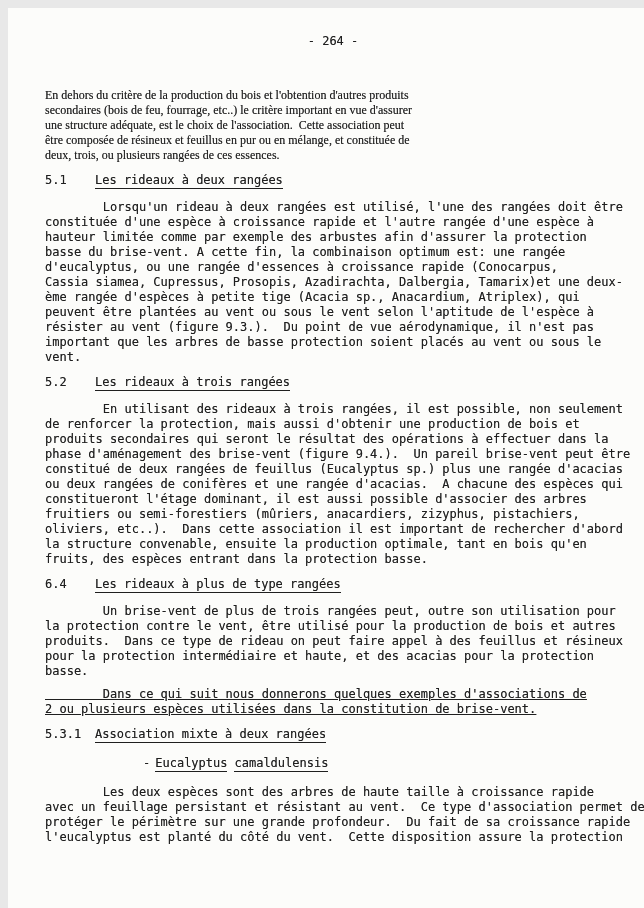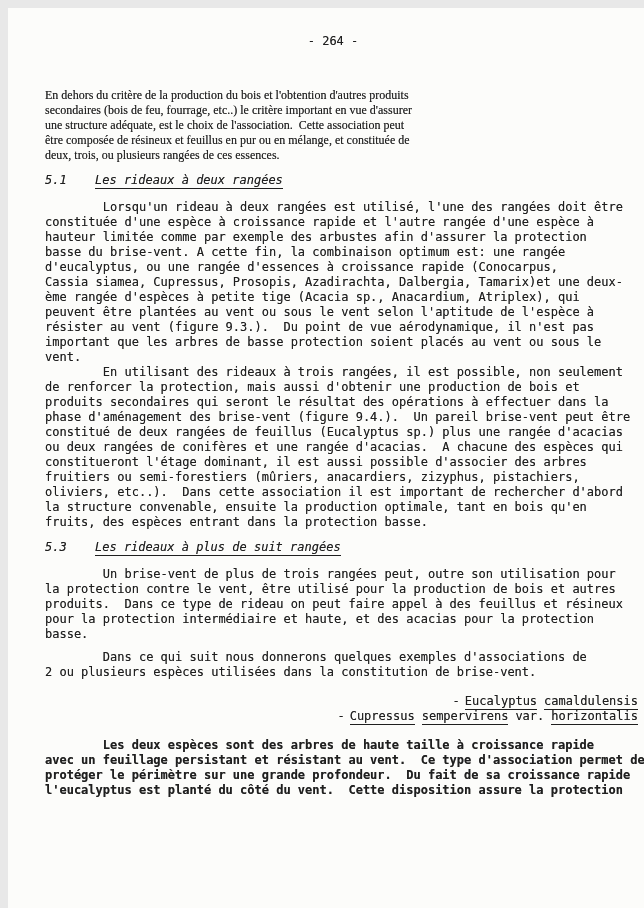"5.1 Les rideaux à deux" .heading { font-style: italic -> none }
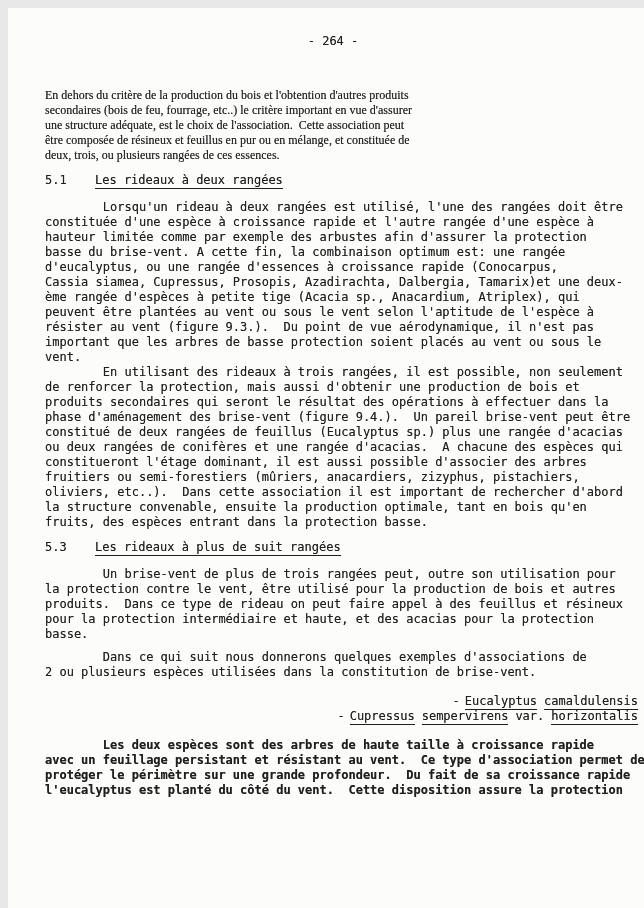"5.2 Les rideaux à trois" div.heading { html: none -> <div><span>5.2</span><span>Les rideaux à trois rangées</span></div> }
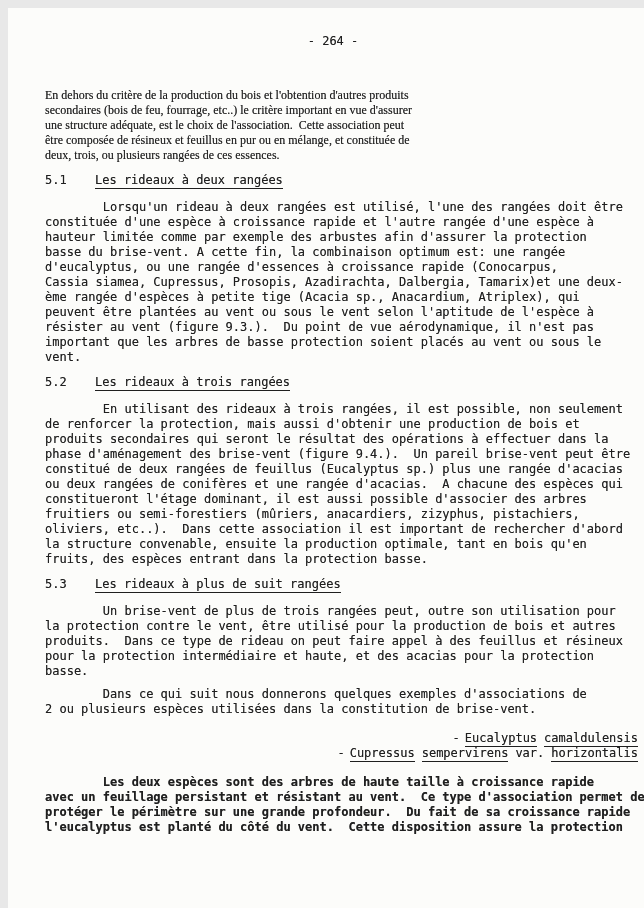"5.3" span.hnum { text: 5.3 -> 6.4 }
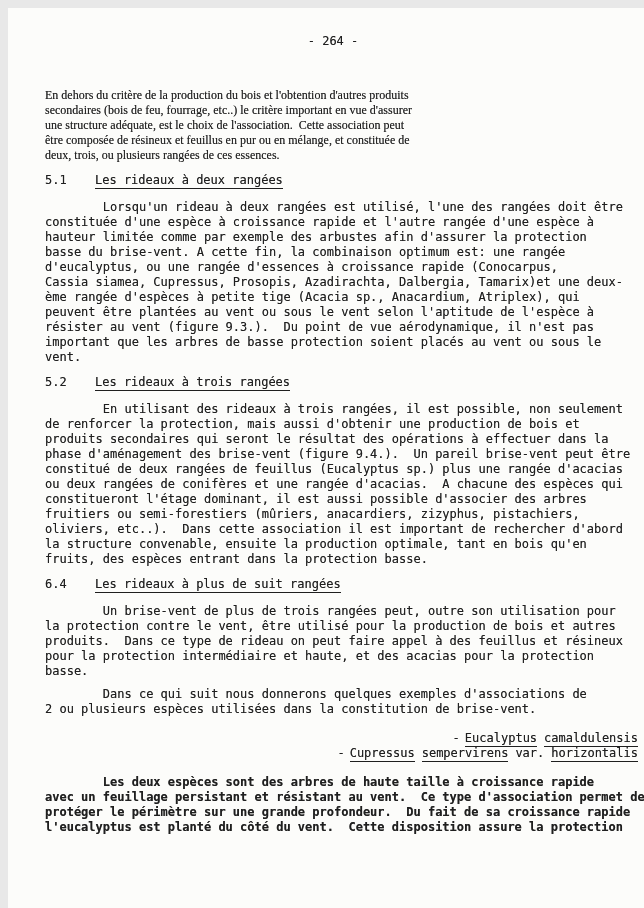"Les rideaux à plus de" span.htitle { text: suit -> type }
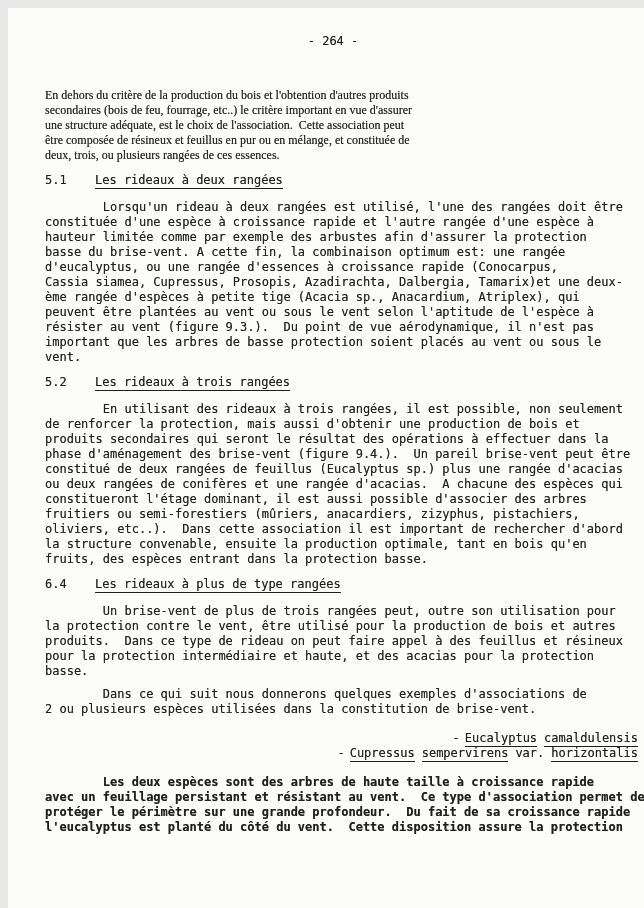"Dans ce qui suit nous" .after-gap { text-decoration: none -> underline }
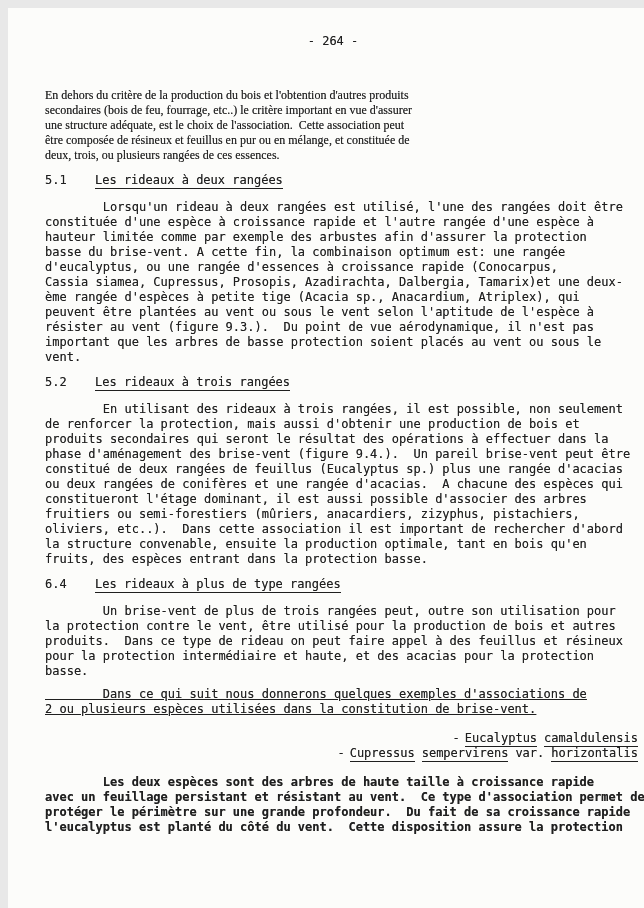"5.3.1 Association mixte à deux" div.heading { html: none -> <div><span>5.3.1</span><span>Association mixte à deux rangées</span></div> }
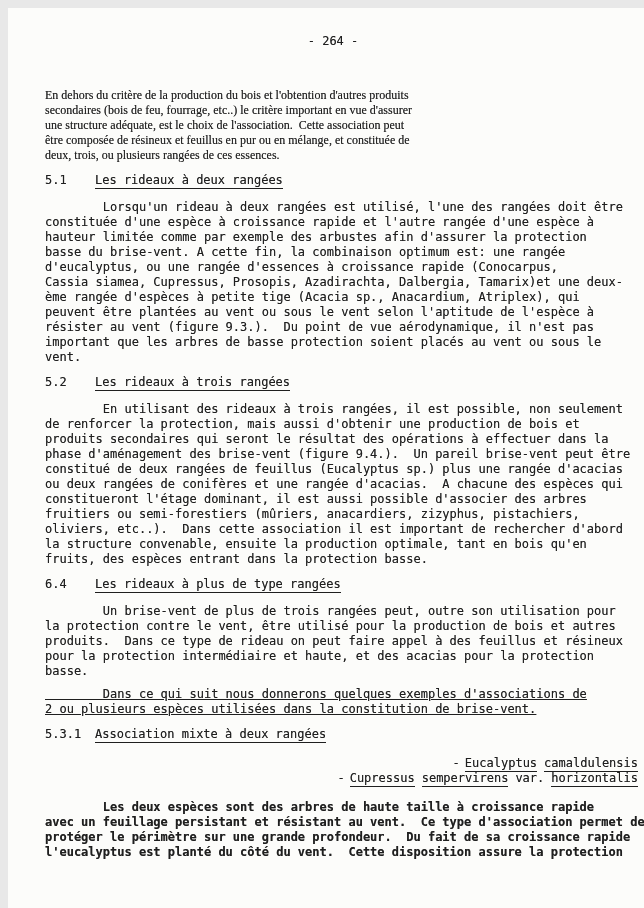"- Eucalyptus camaldulensis" .species-row { text-align: right -> none }
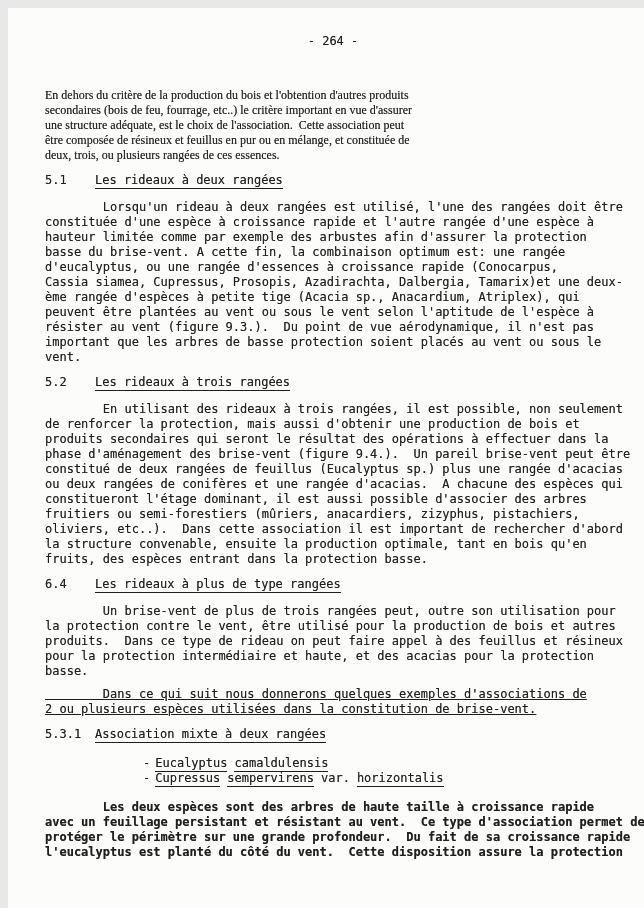"- Cupressus sempervirens var." div.species-row { html: <div><span>-</span><span>Cupressus</span><span>sempervirens</span><span>var.</span><span>horizontalis</span></div> -> none }
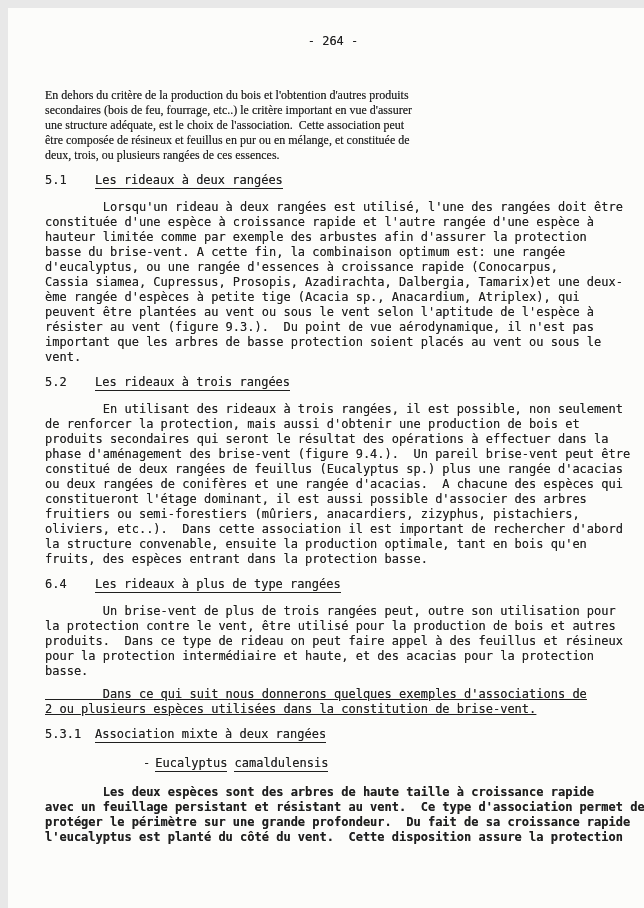"Les deux espèces sont des" .closing { font-weight: bold -> none }
